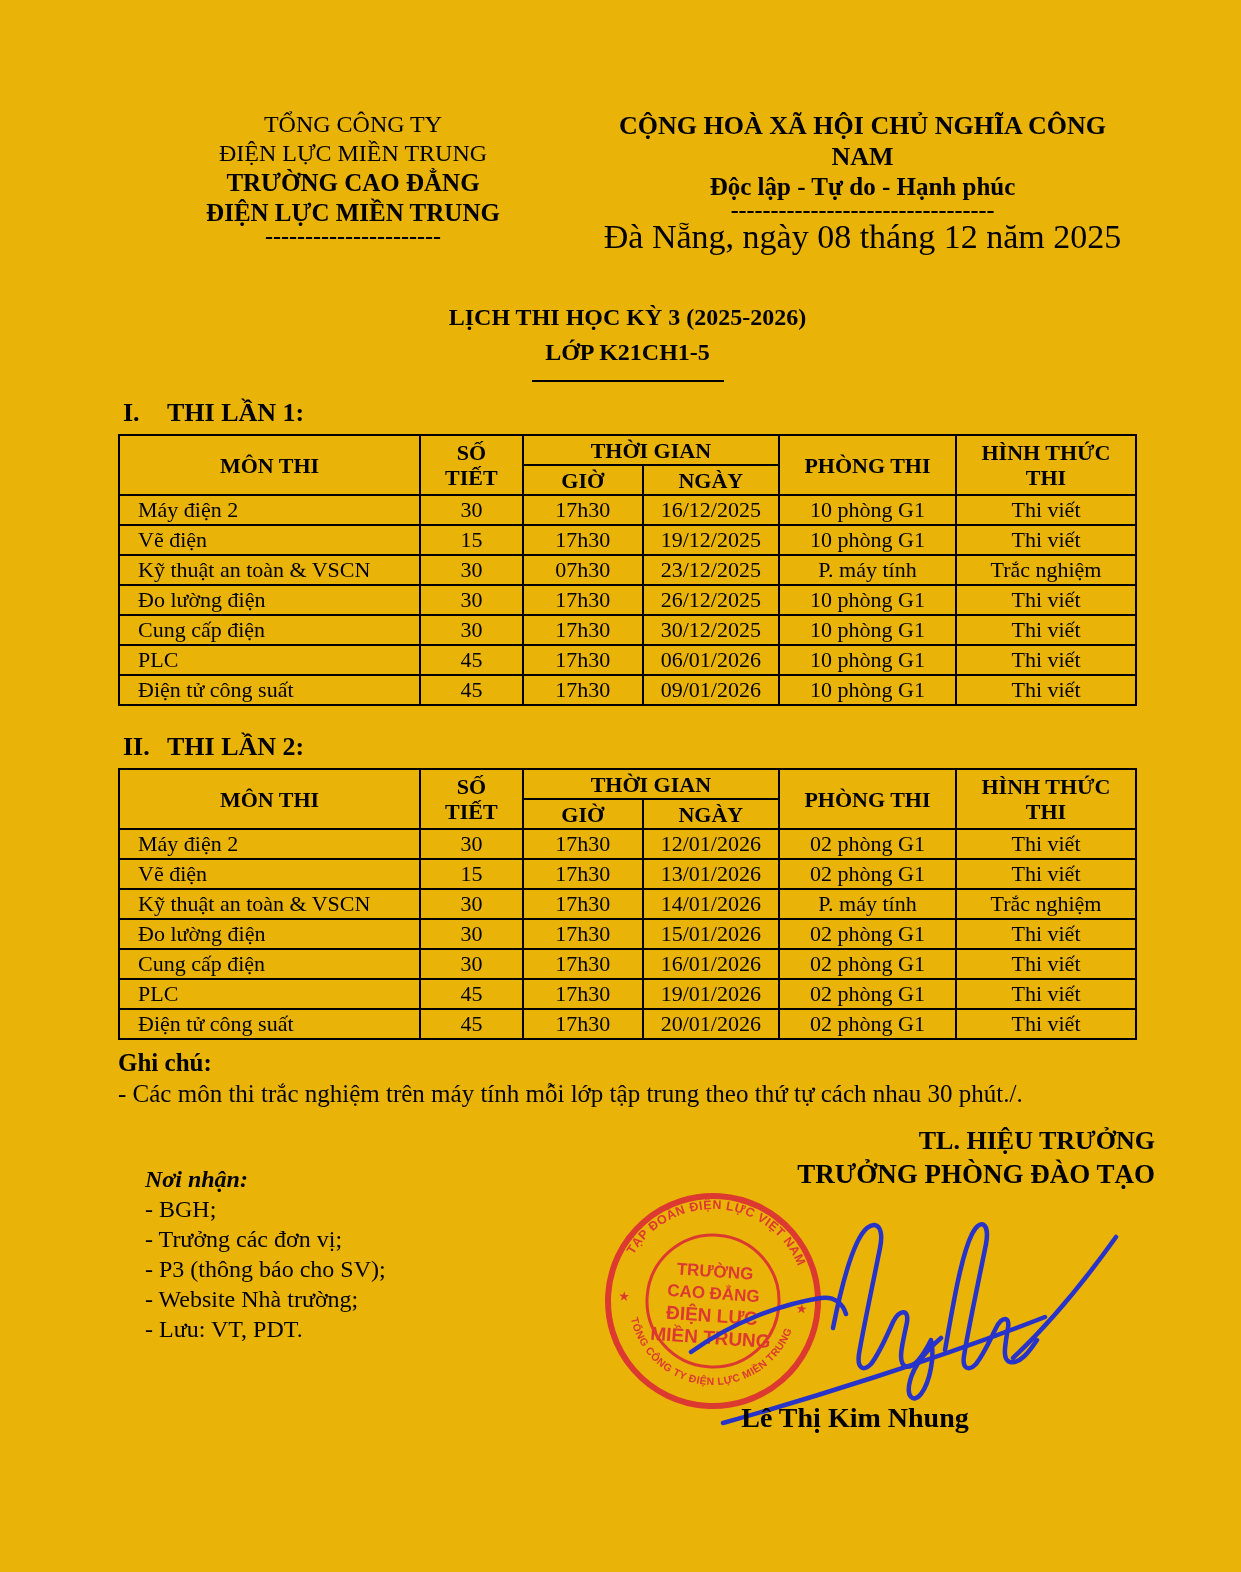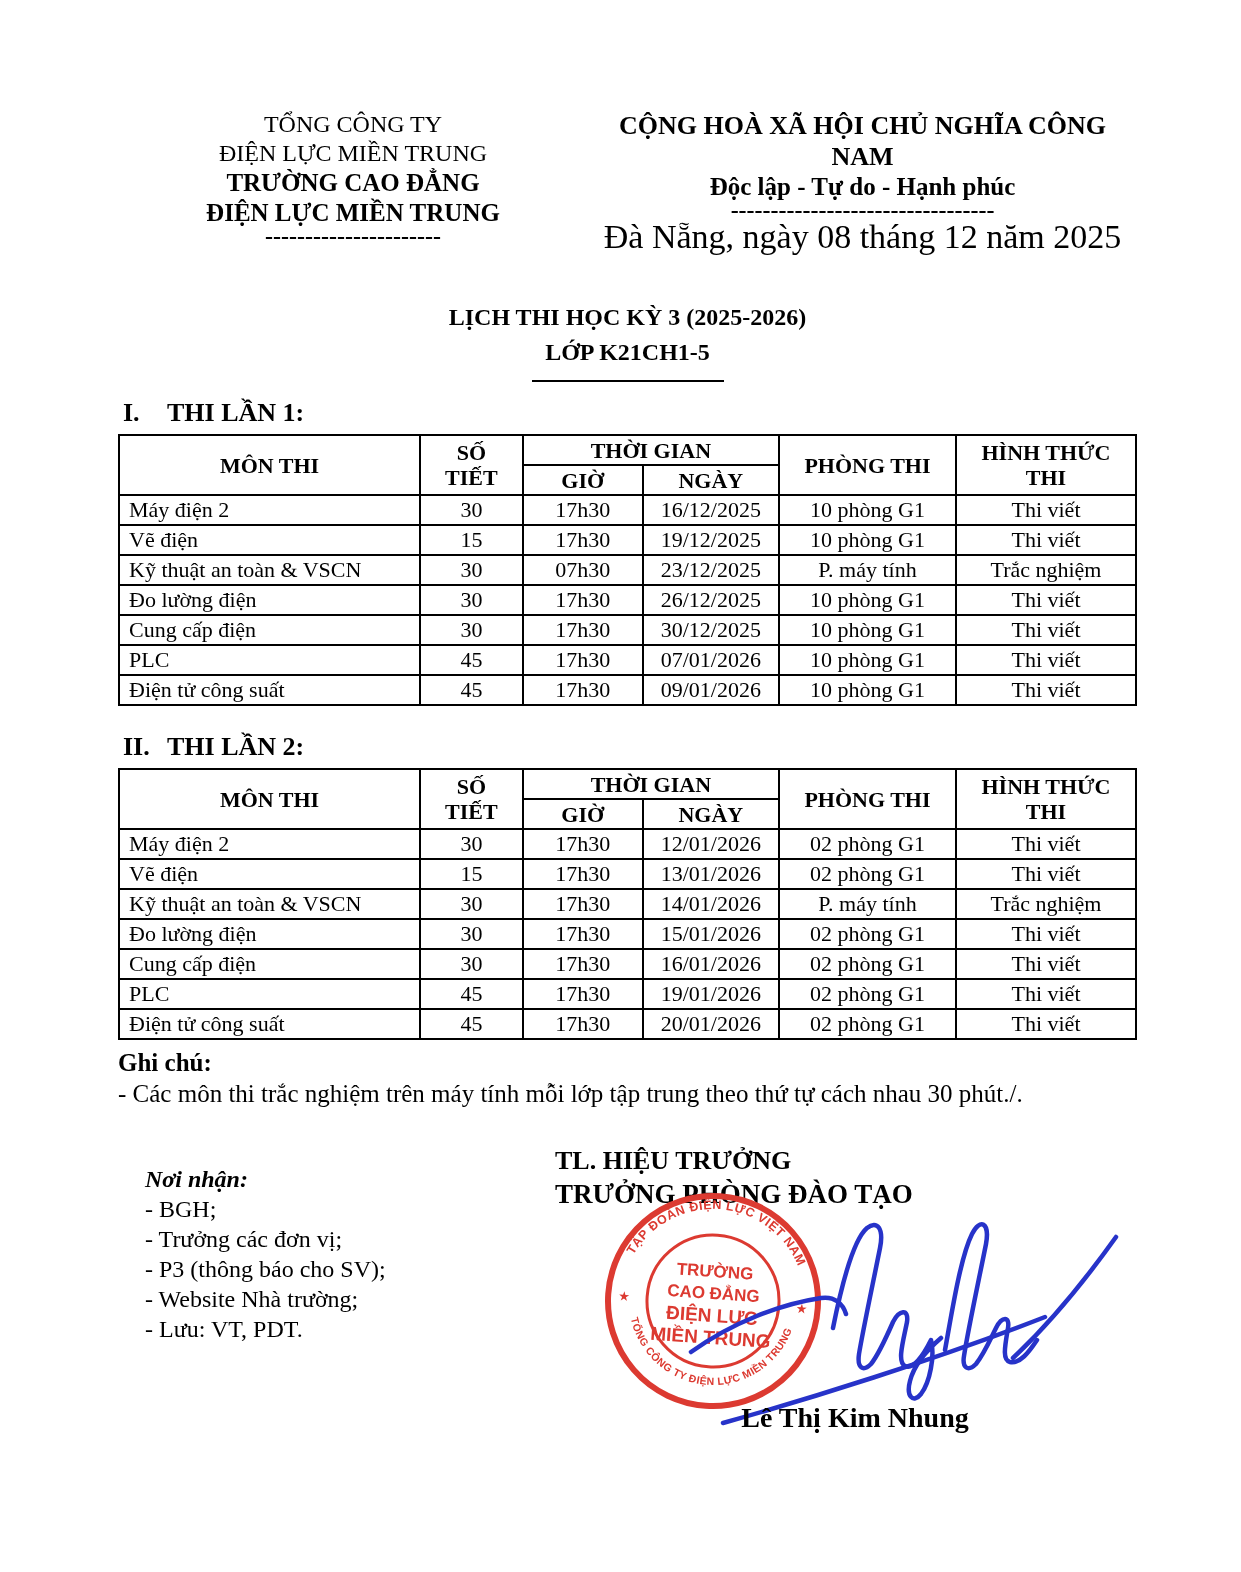"TỔNG CÔNG TY" .page { background: #ffffff -> #eab308 }
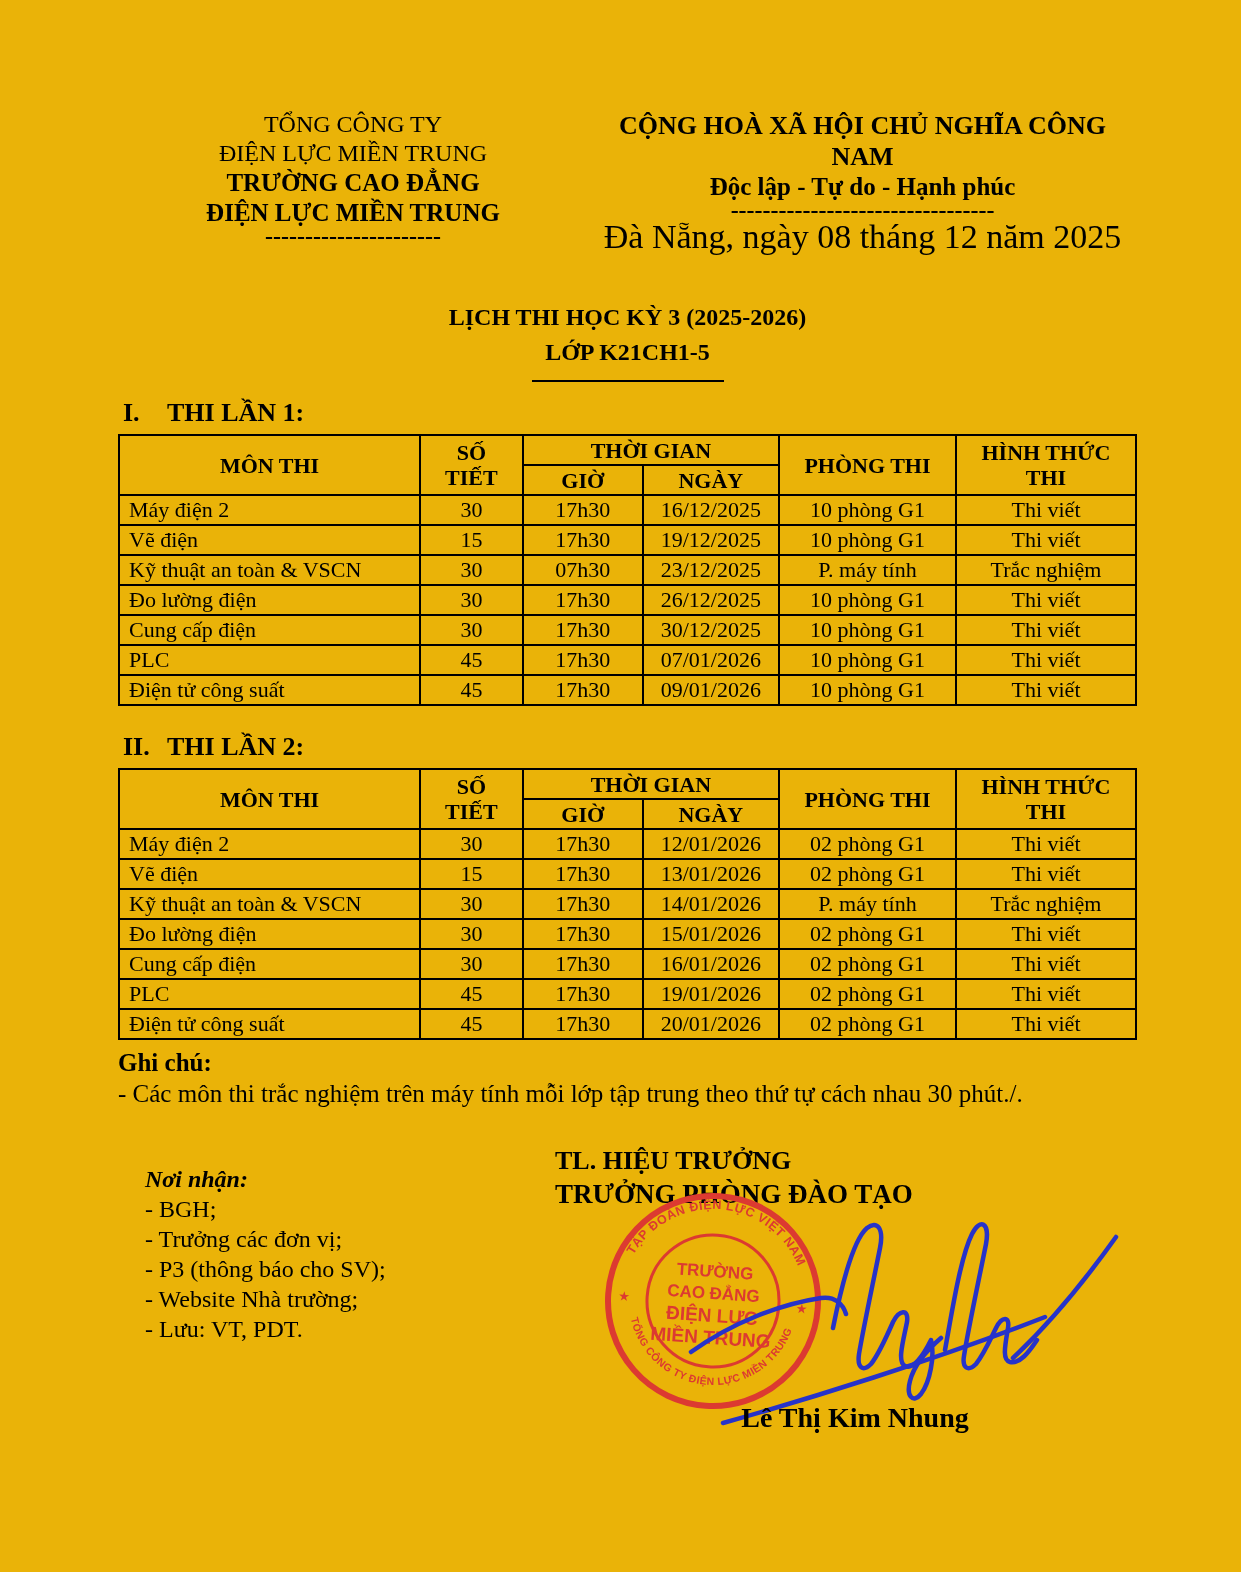"Máy điện 2" td.c-subject { padding-left: 9px -> 18px }
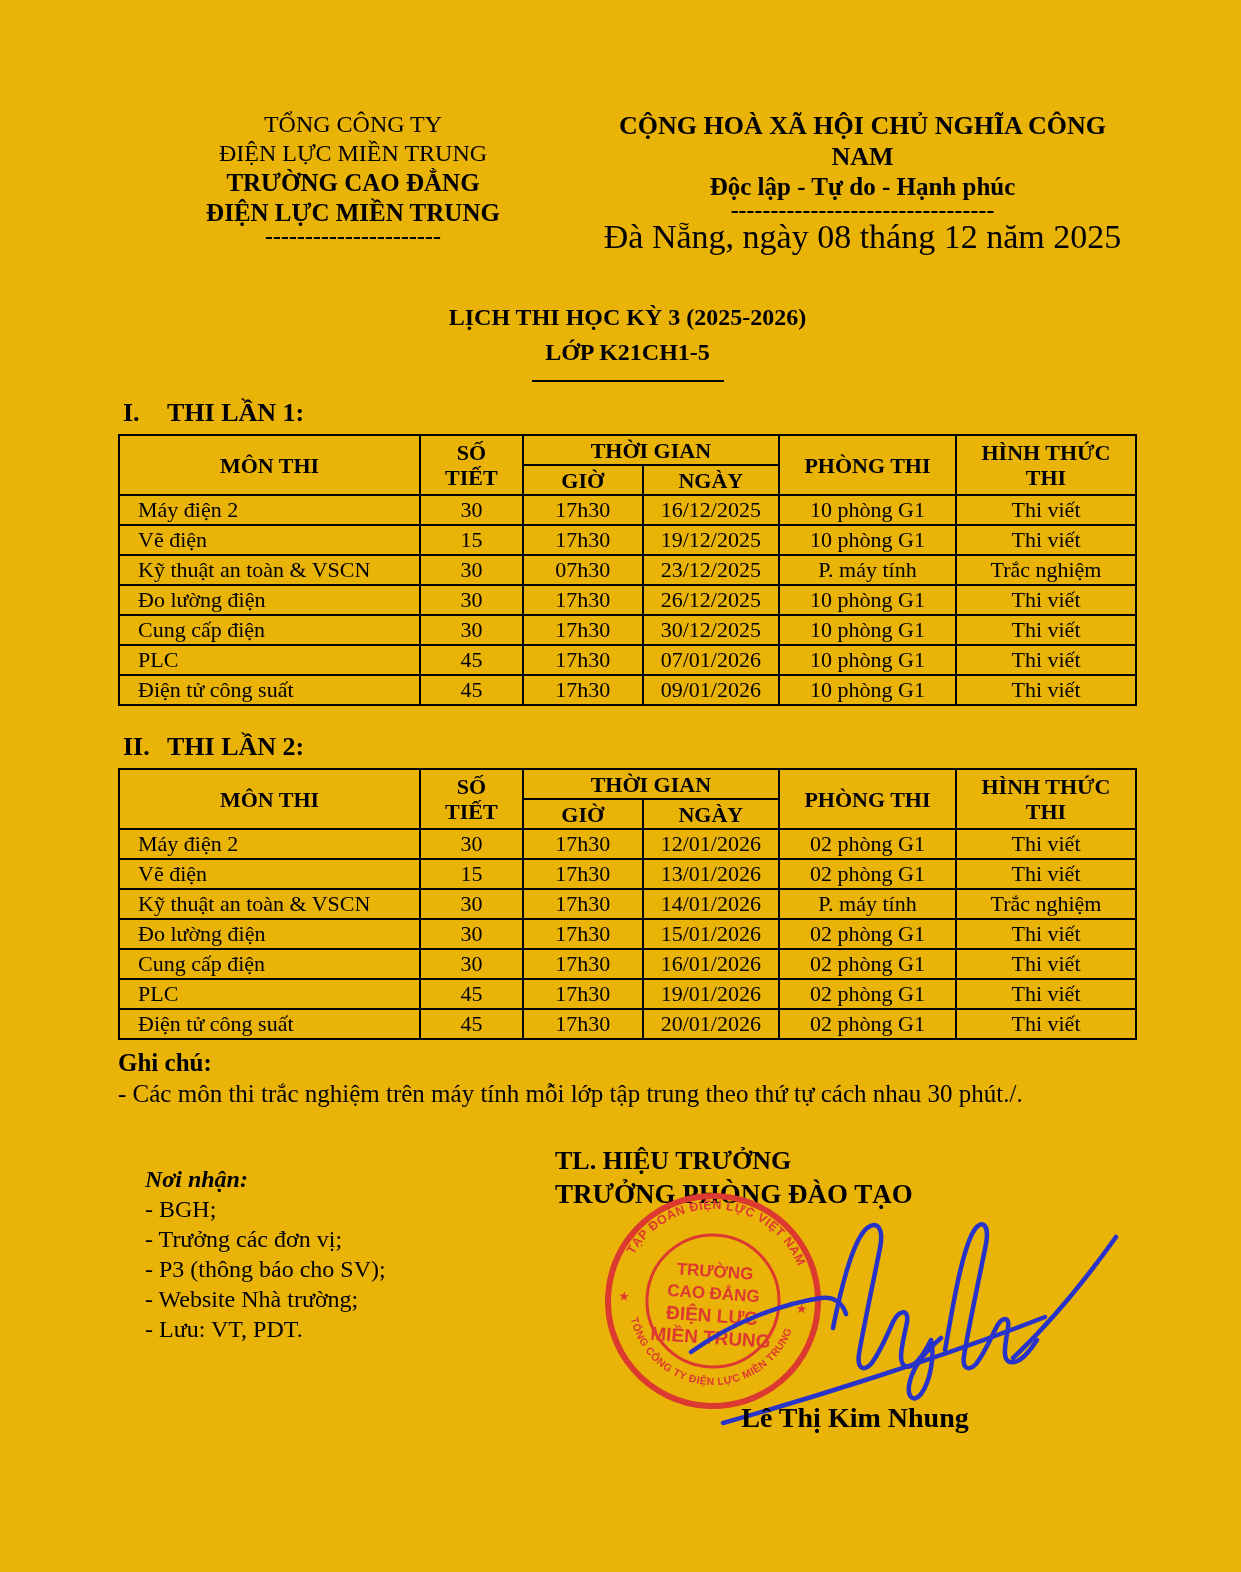"07/01/2026" td.c-center { text: 07/01/2026 -> 06/01/2026 }
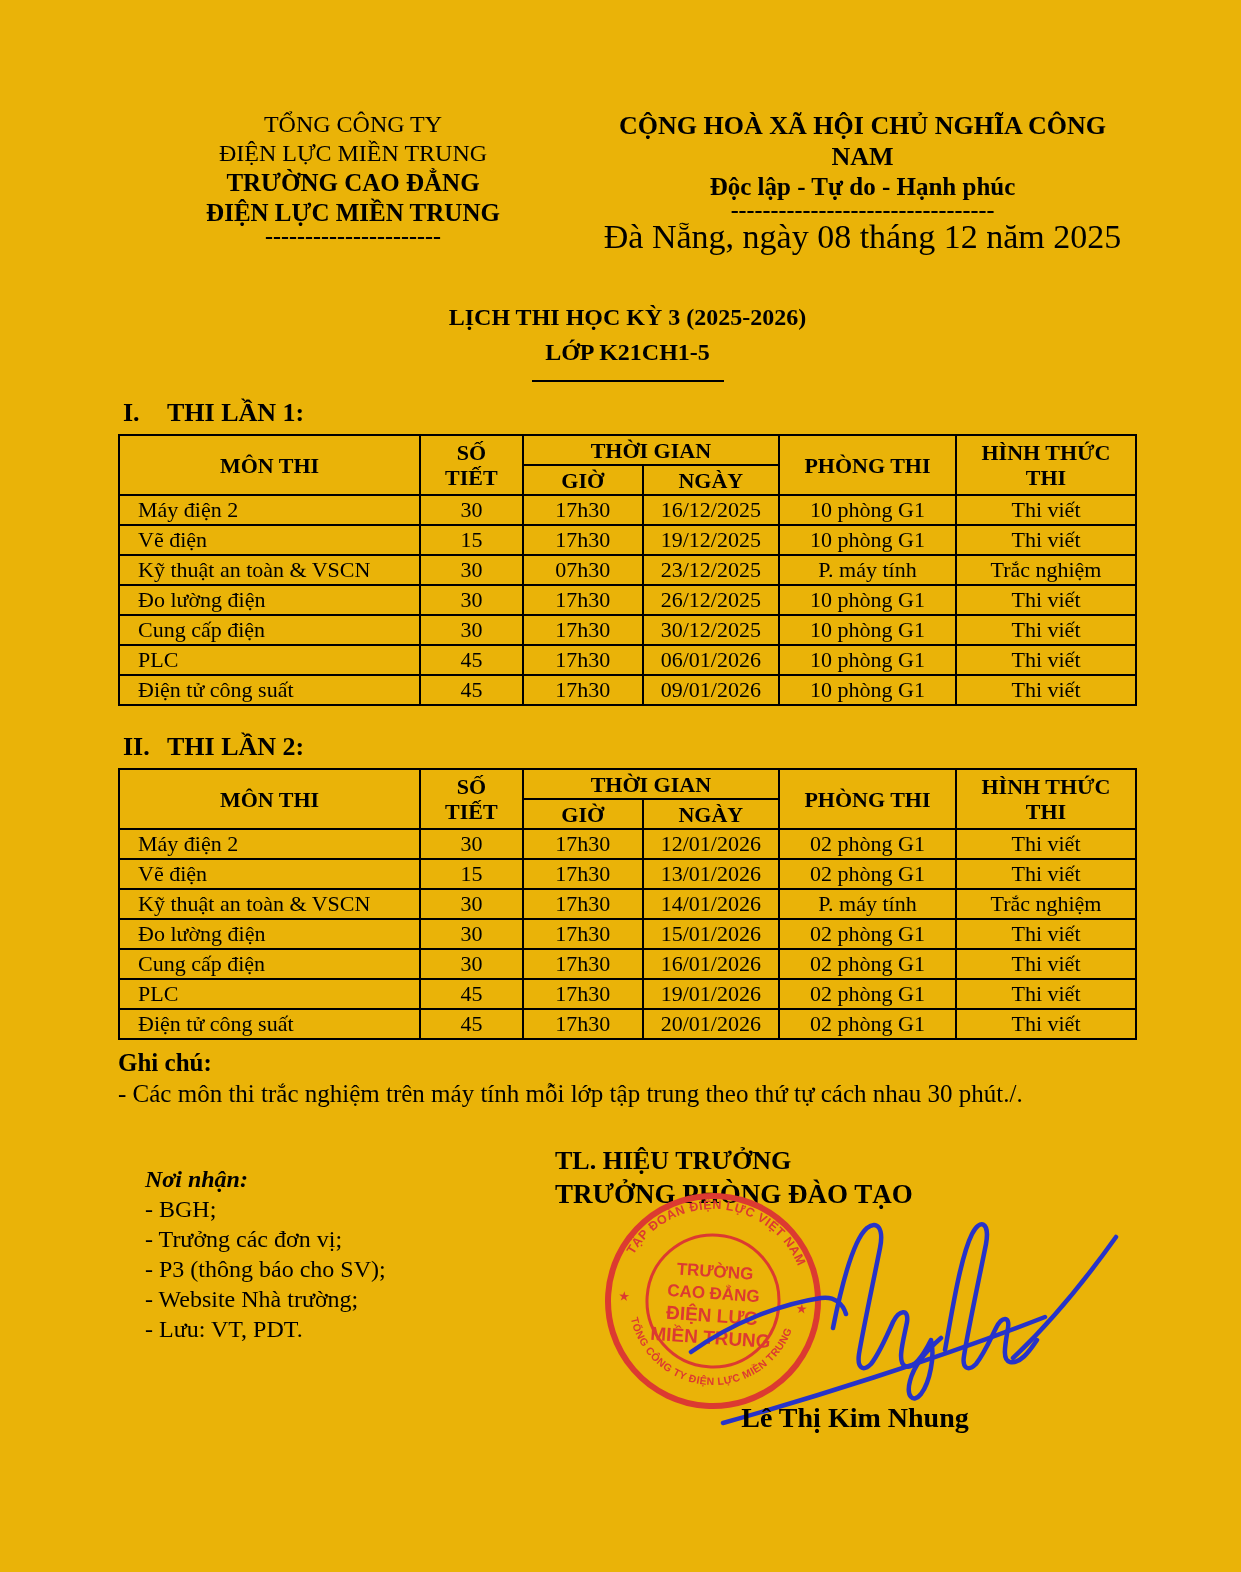"TL. HIỆU TRƯỞNG" .sig-titles { text-align: left -> right; top: 20px -> 0 }
